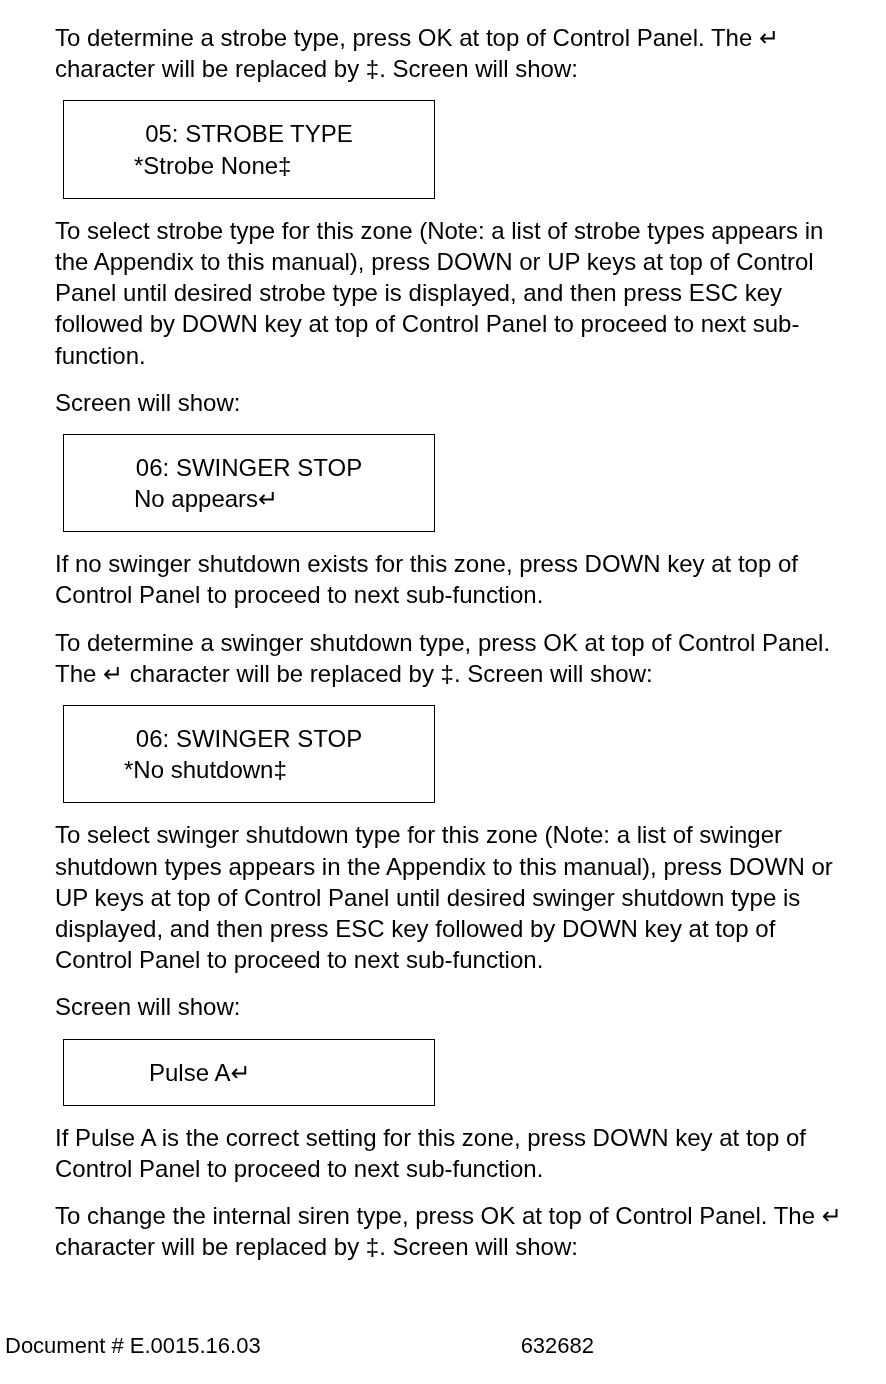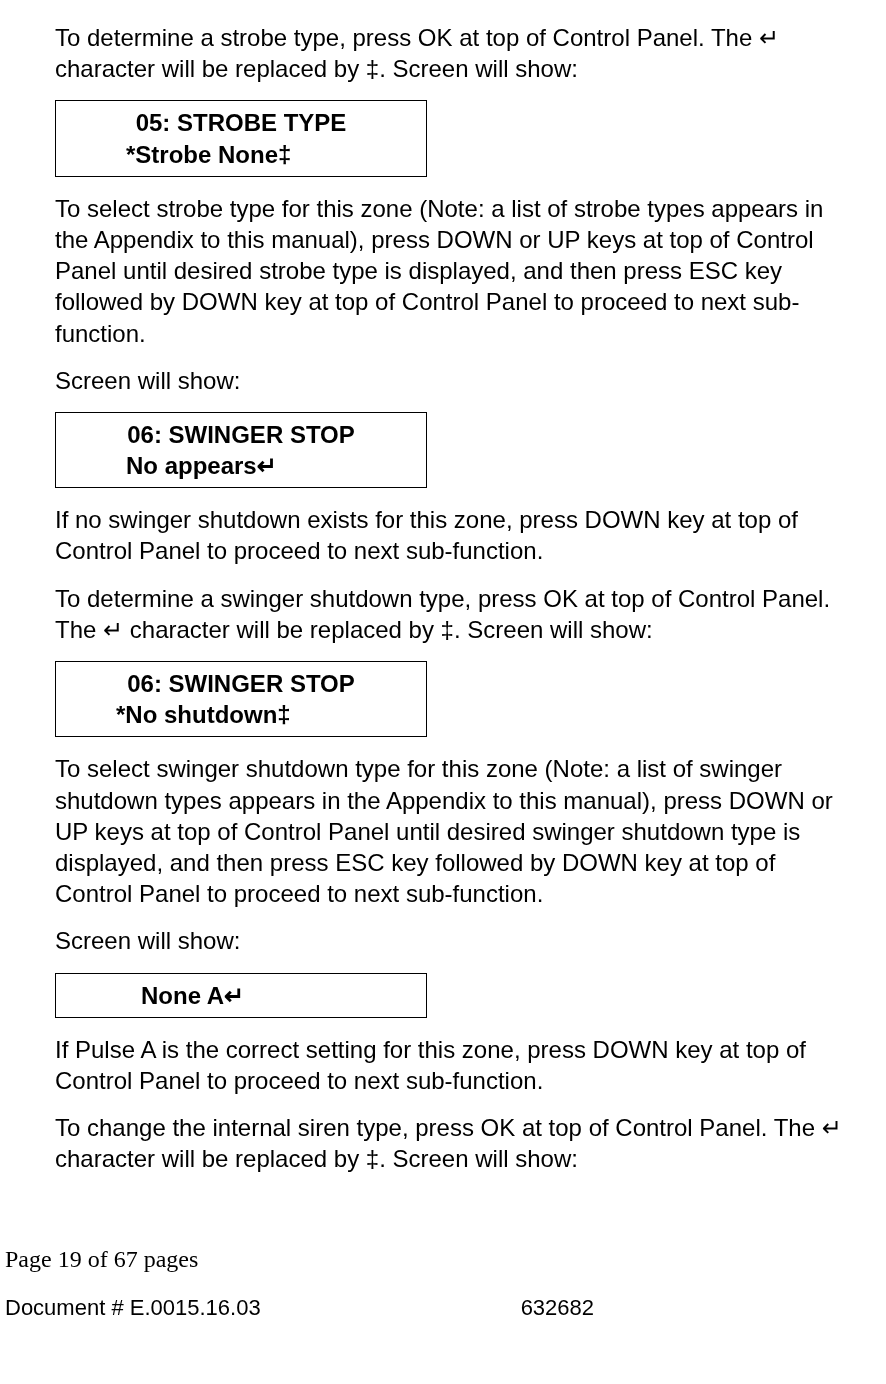"05: STROBE TYPE" .screen-box { font-weight: bold -> none; margin: 10px 0 16px 0 -> 10px 0 16px 8px; padding: 6px 0 -> 17px 0 }
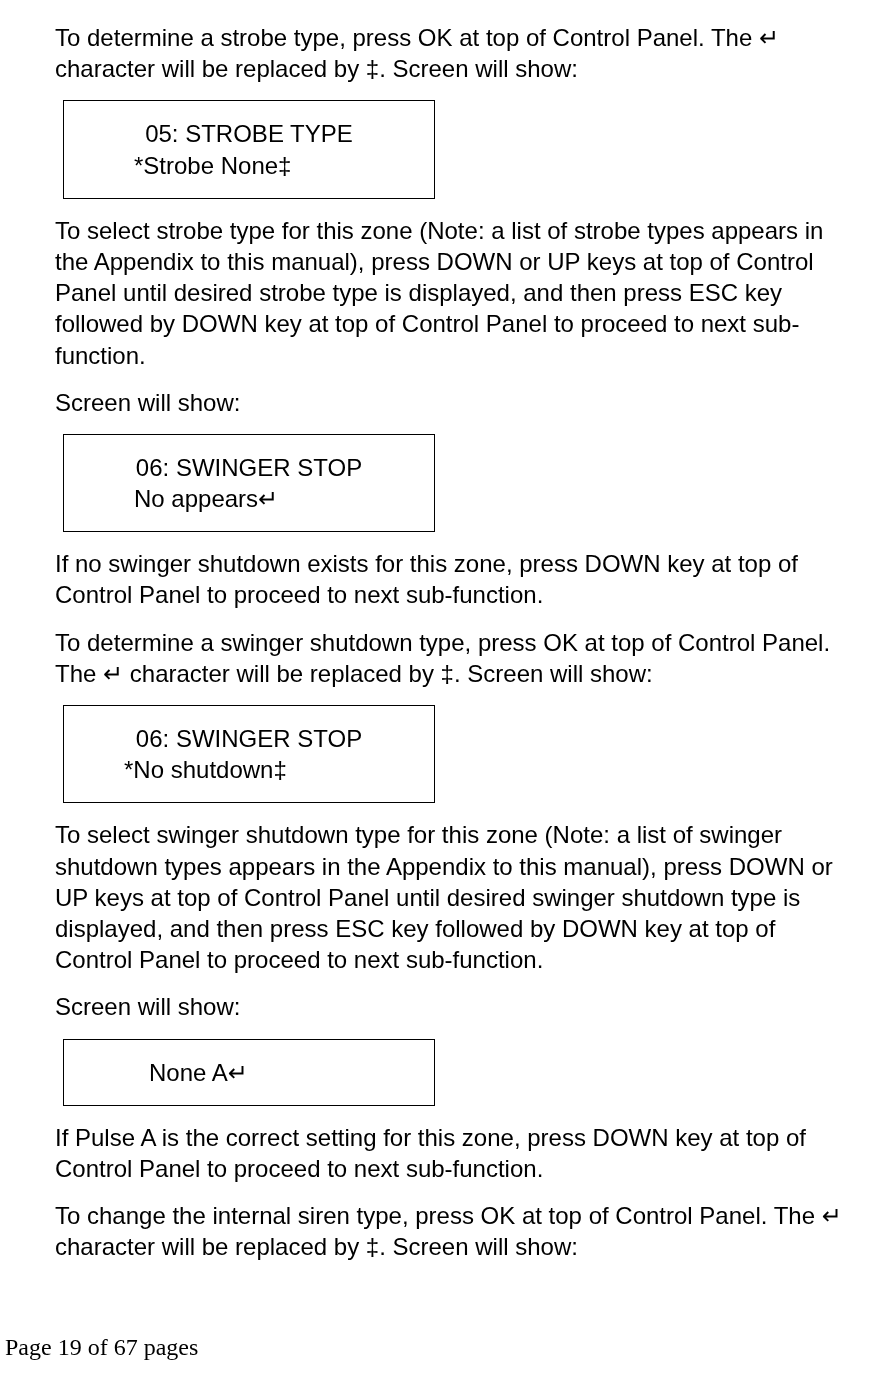"None A" span { text: None -> Pulse }
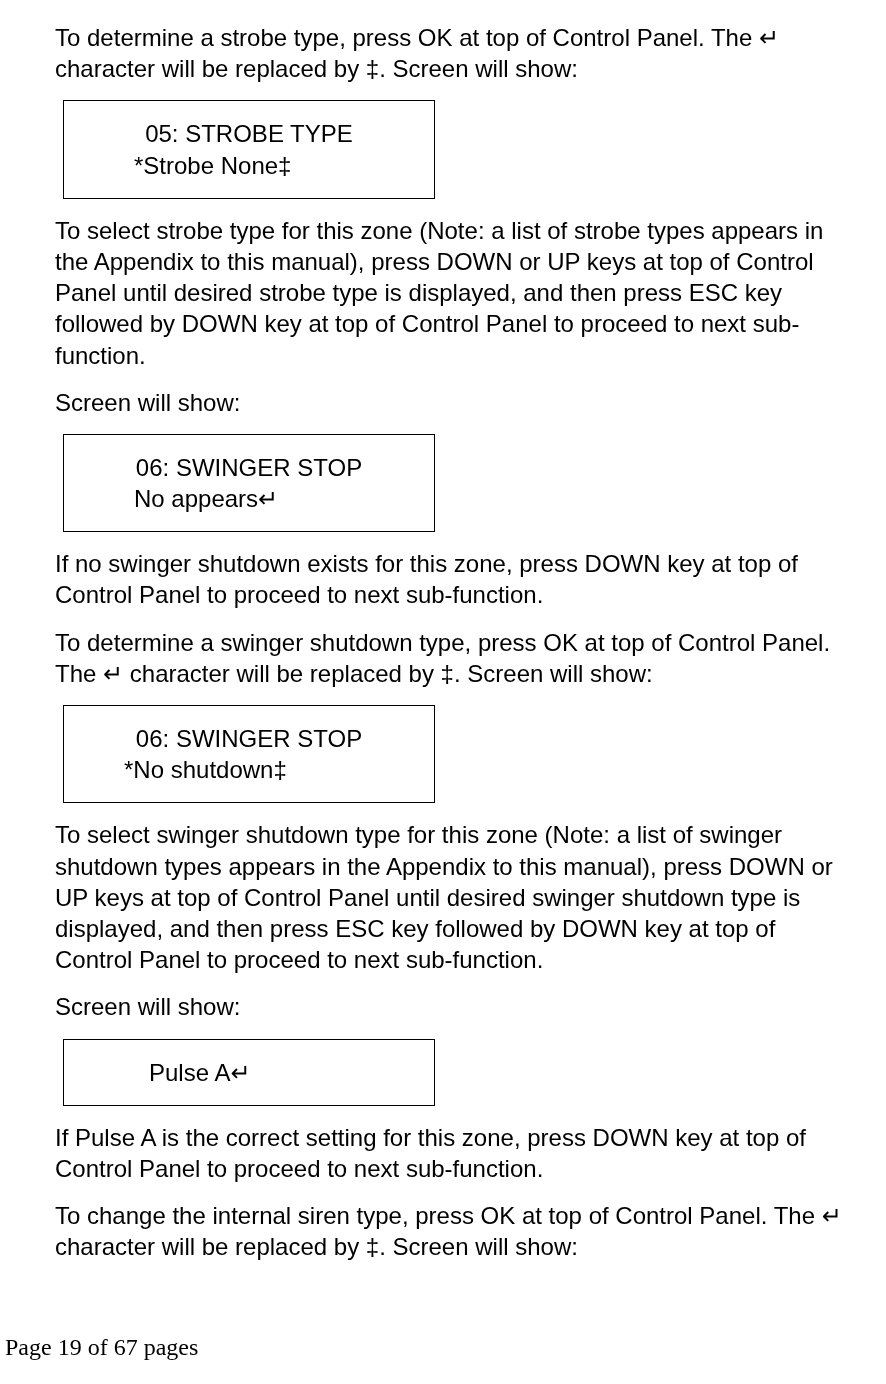"Page 19 of 67 pages" div.page-num { html: <div>Page 19 of 67 pages</div> -> none }
